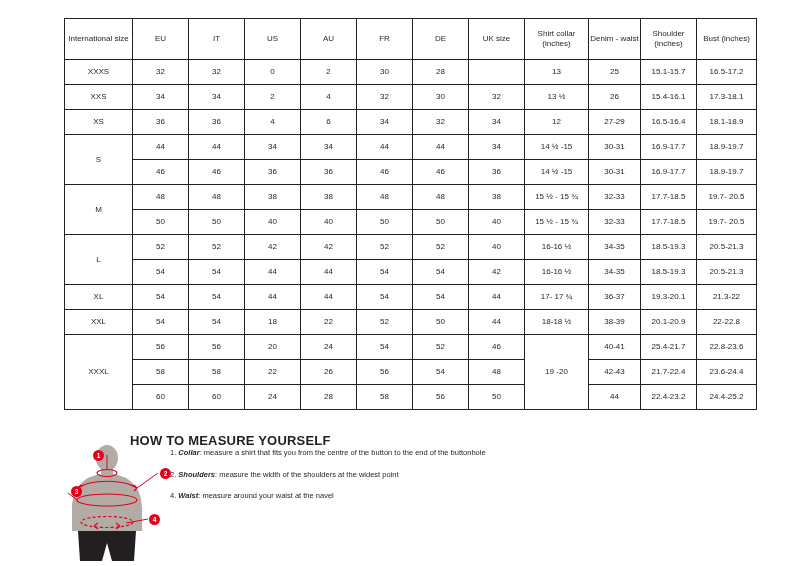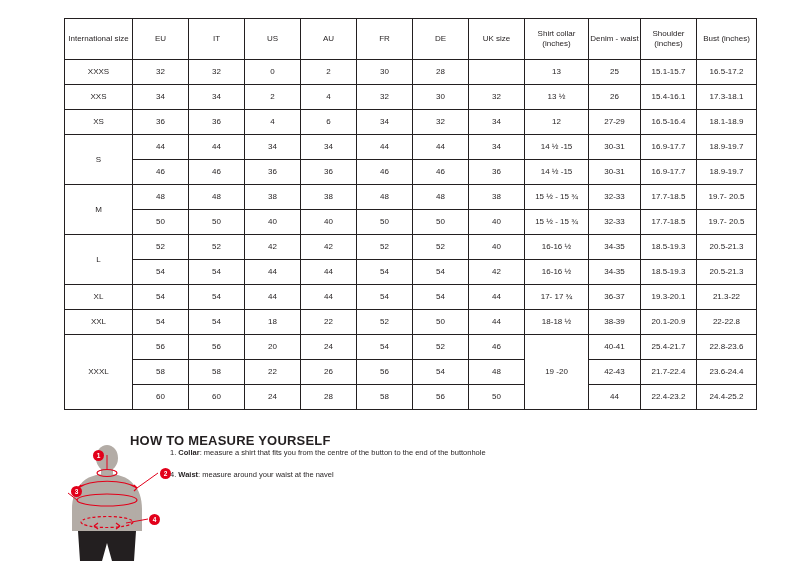"Collar" .howto-list .item b { font-style: none -> italic }
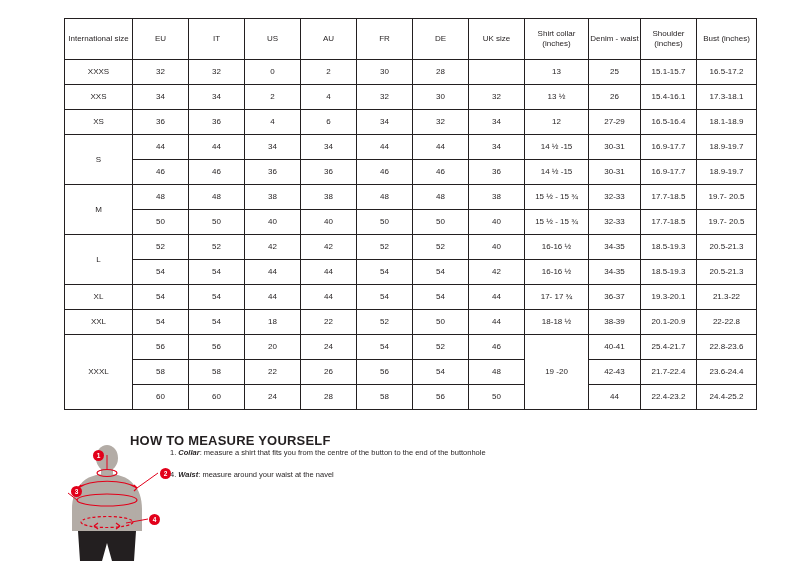"2. Shoulders: measure the width" div.item { html: none -> <div> <span>2.</span> <b>Shoulders</b><span>: measure the width of the shoulders at the widest point</span> </div> }
